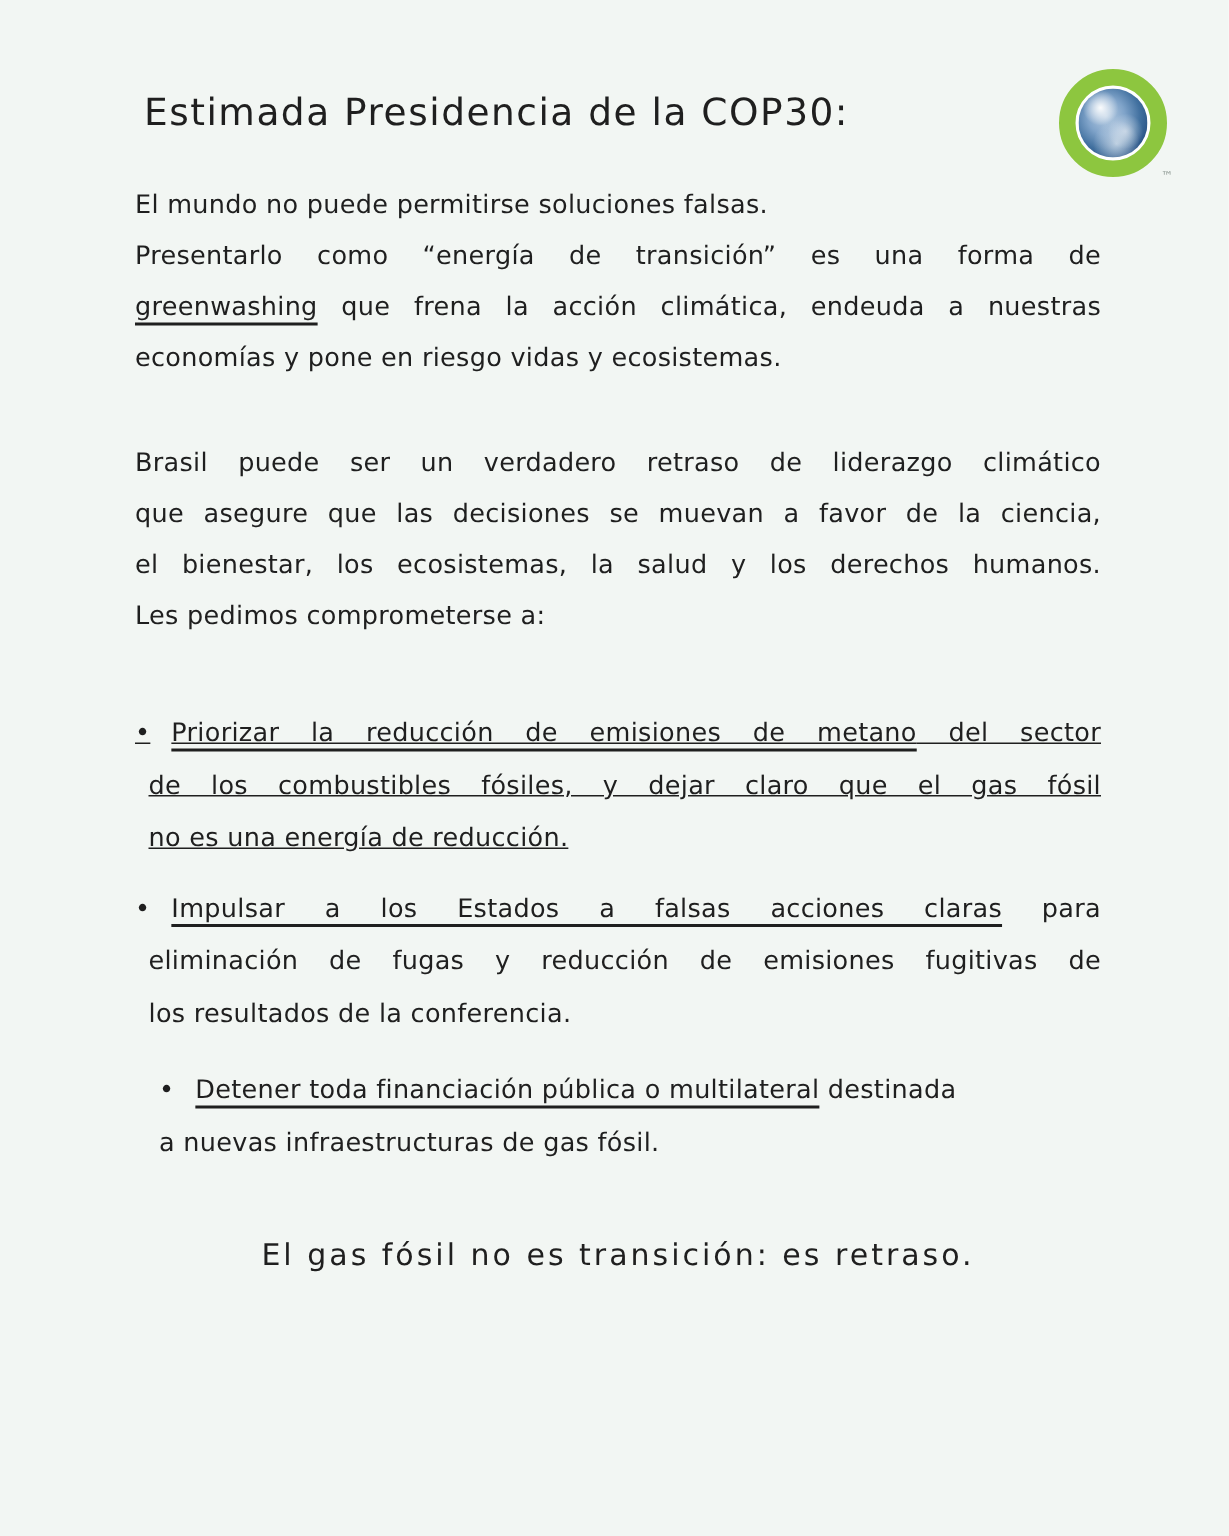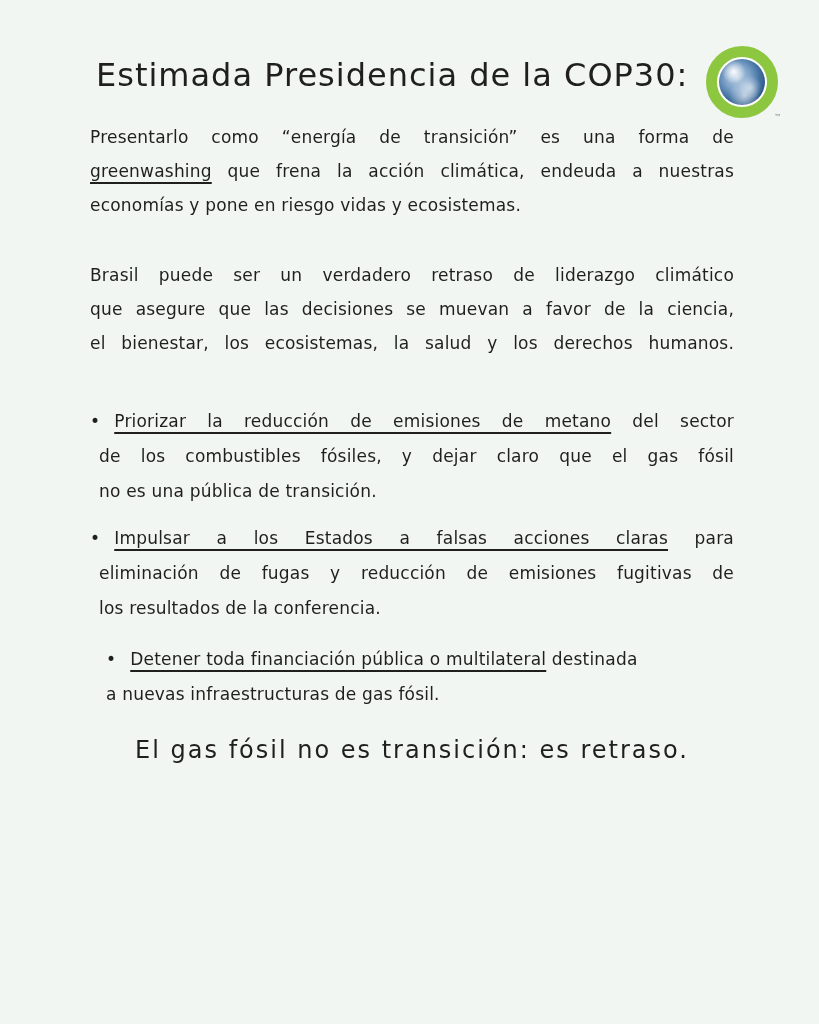"Estimada Presidencia de la COP30:" .salutation { font-size: 32px -> 25px }
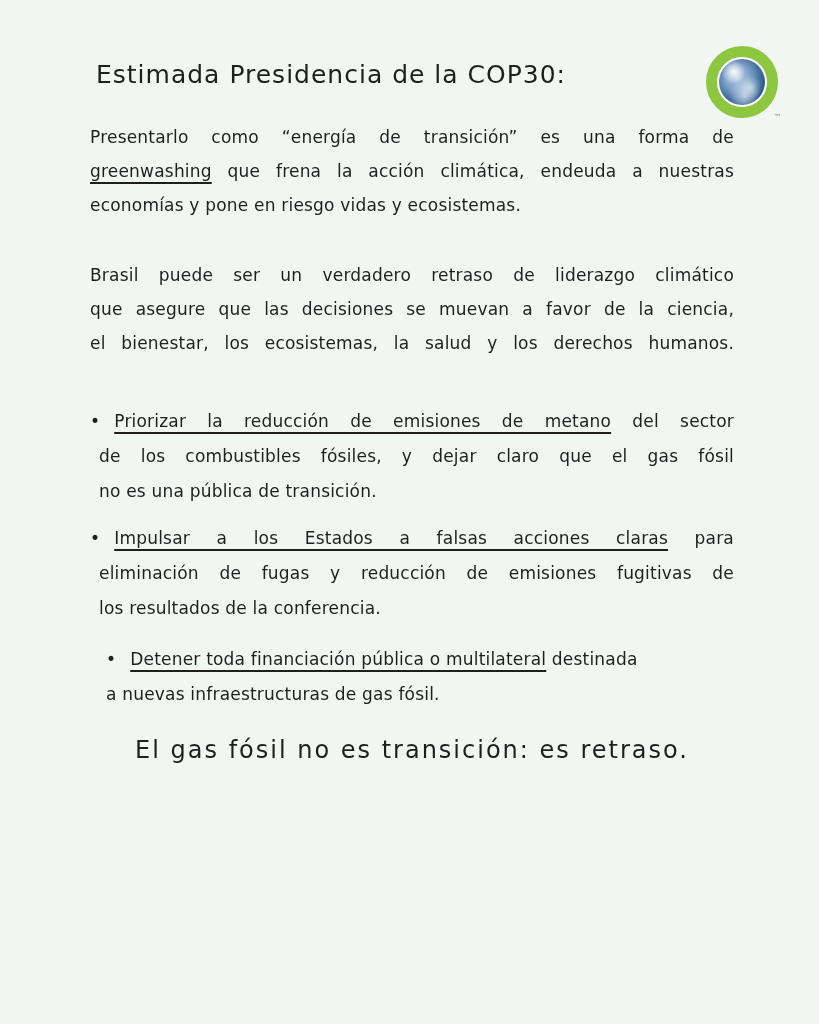"El mundo no puede permitirse" div.line { html: none -> <div>El mundo no puede permitirse soluciones falsas.</div> }
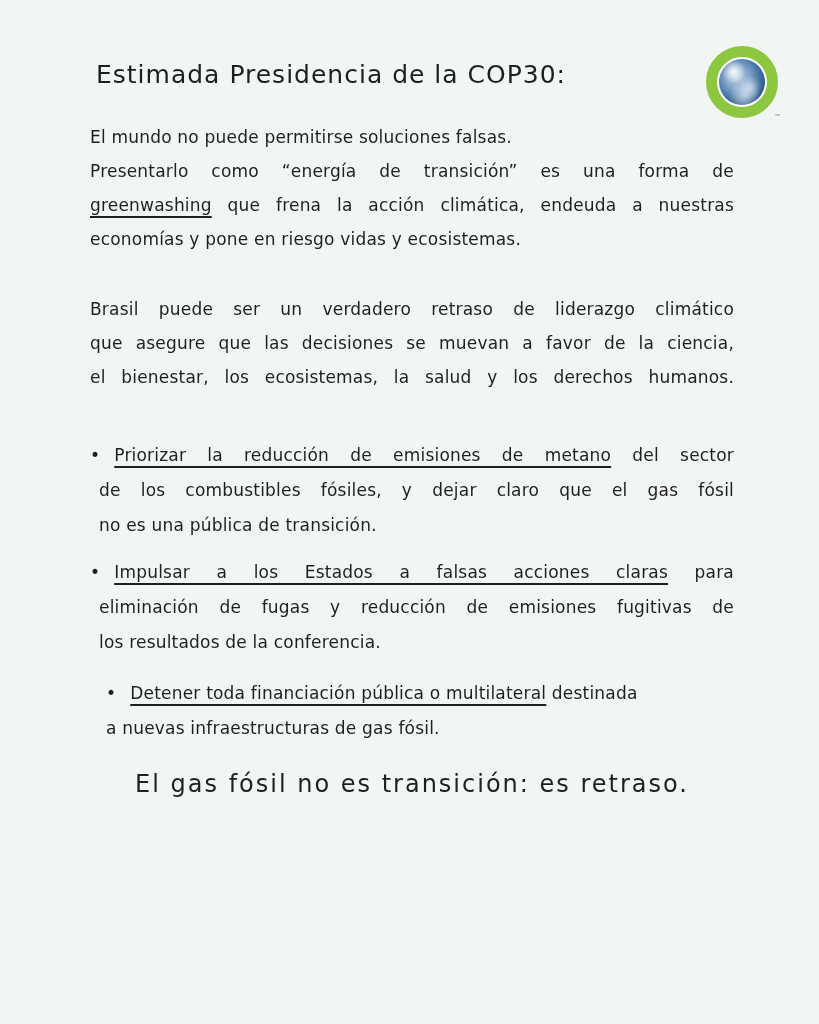"Les pedimos comprometerse a:" div.line { html: none -> <div>Les pedimos comprometerse a:</div> }
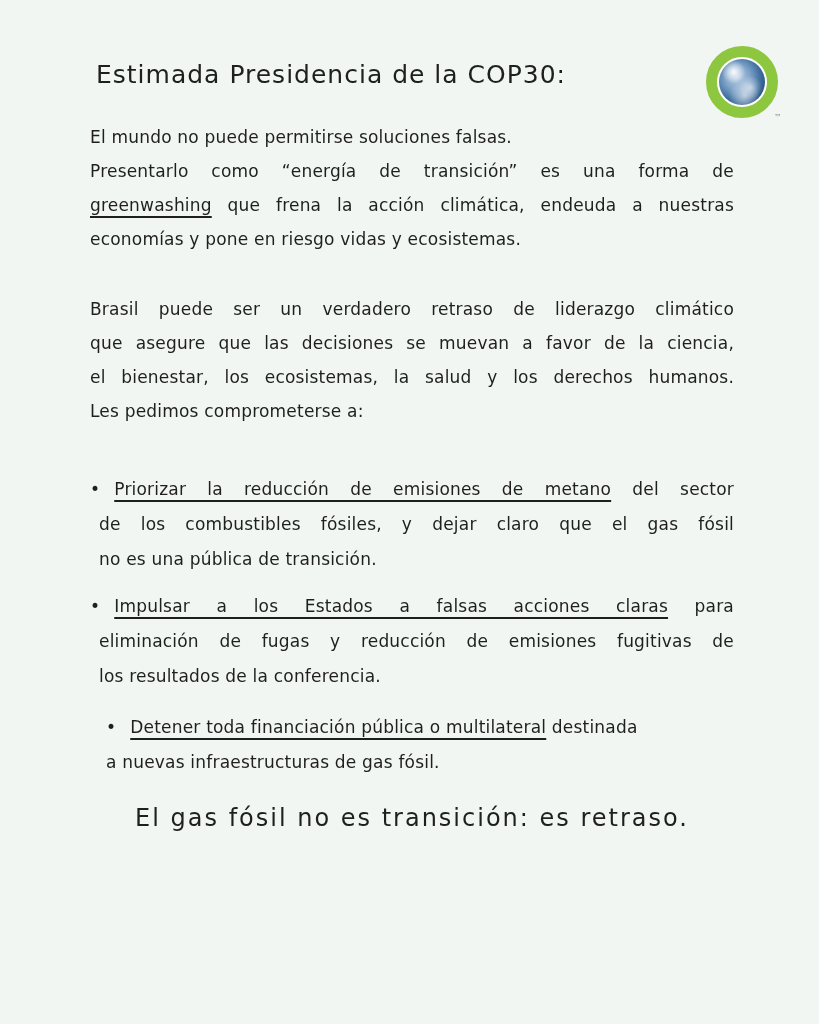"• Priorizar la reducción de" .b1 { text-decoration: none -> underline }
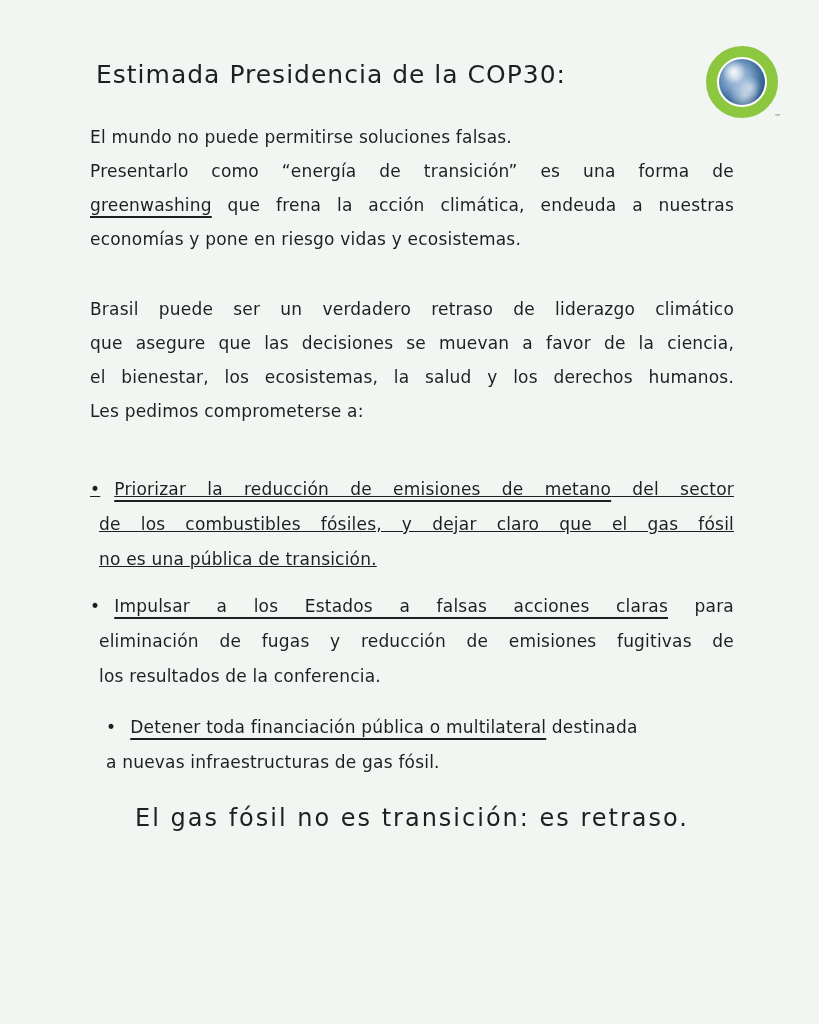"no es una pública de" div.line { text: pública de transición -> energía de reducción }
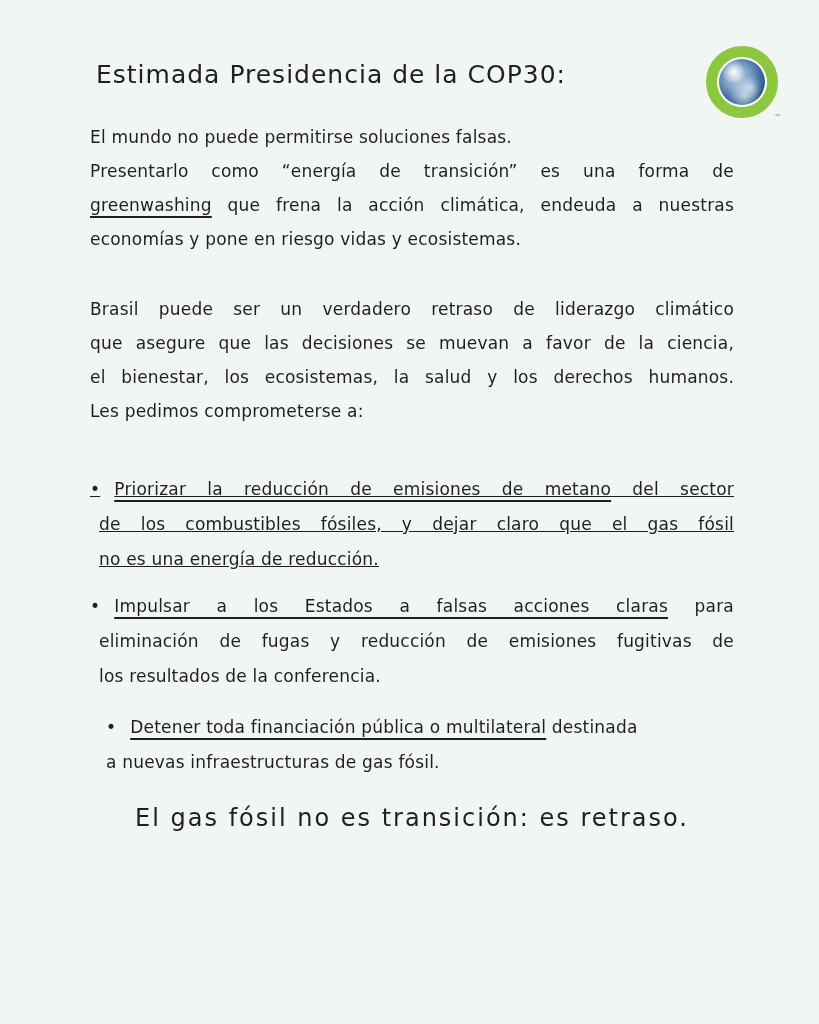"El gas fósil no es" .closing { font-size: 24px -> 20px; margin-top: 24px -> 44px }
